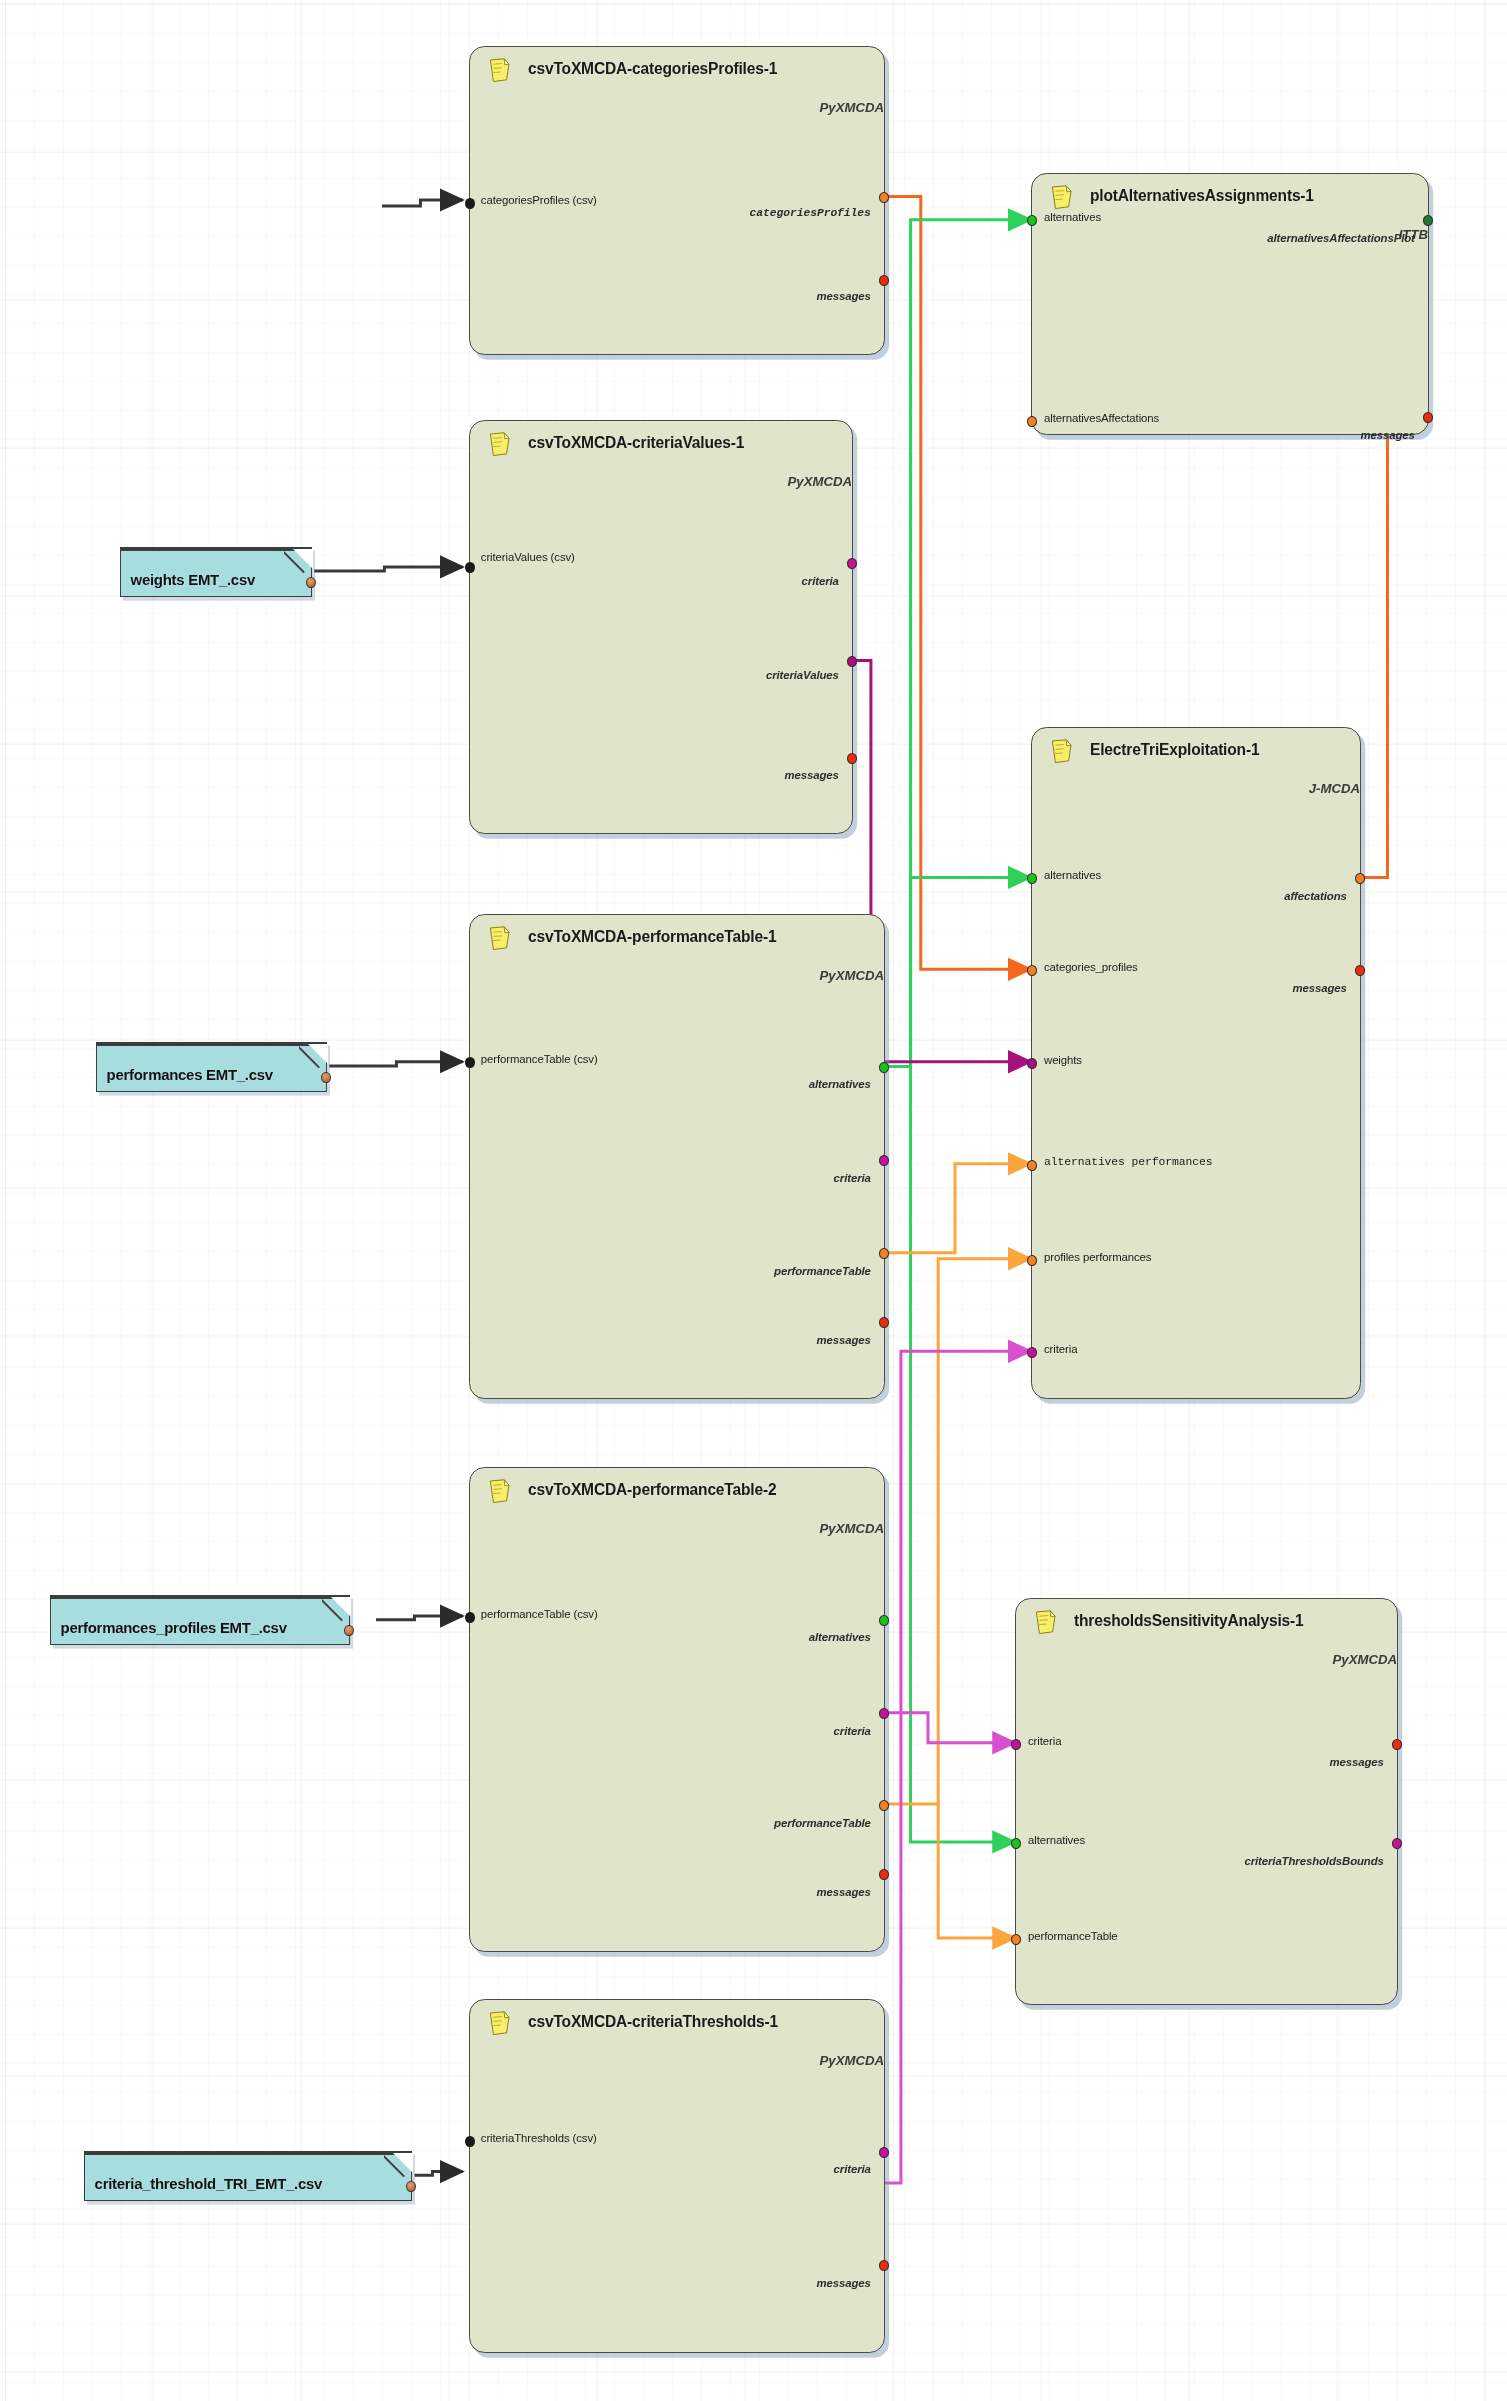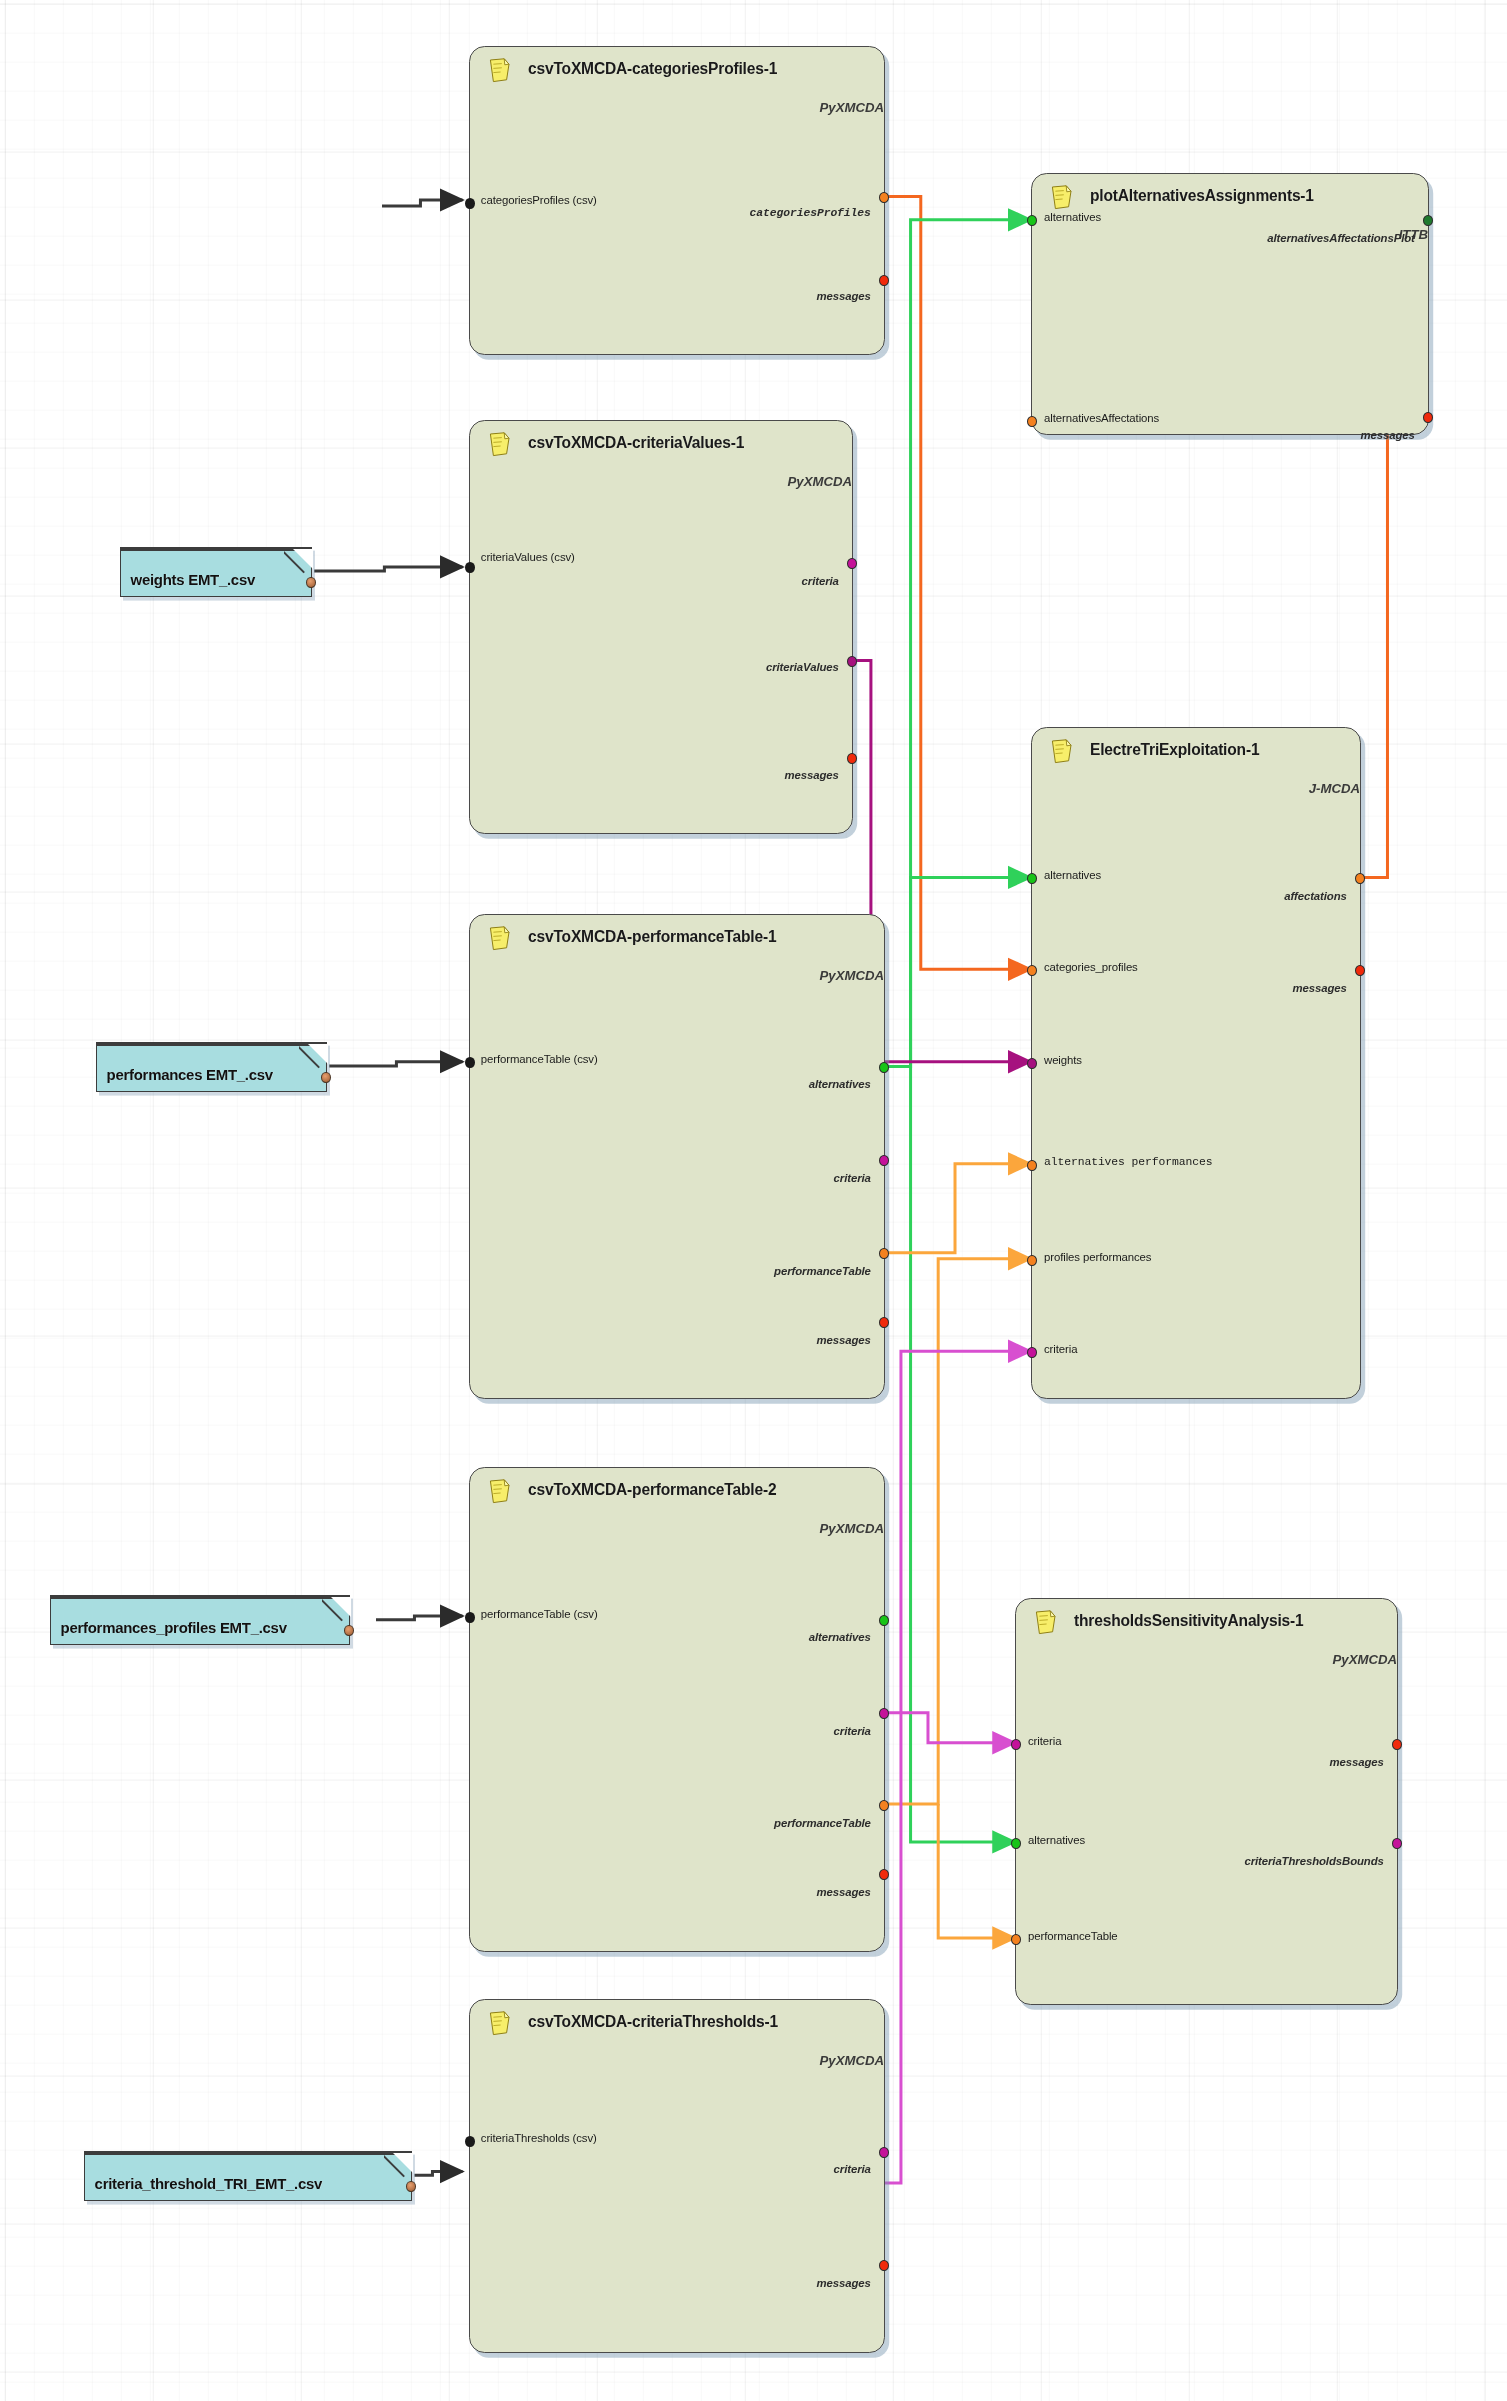"criteriaValues" div.port-label { top: 240px -> 248px }
